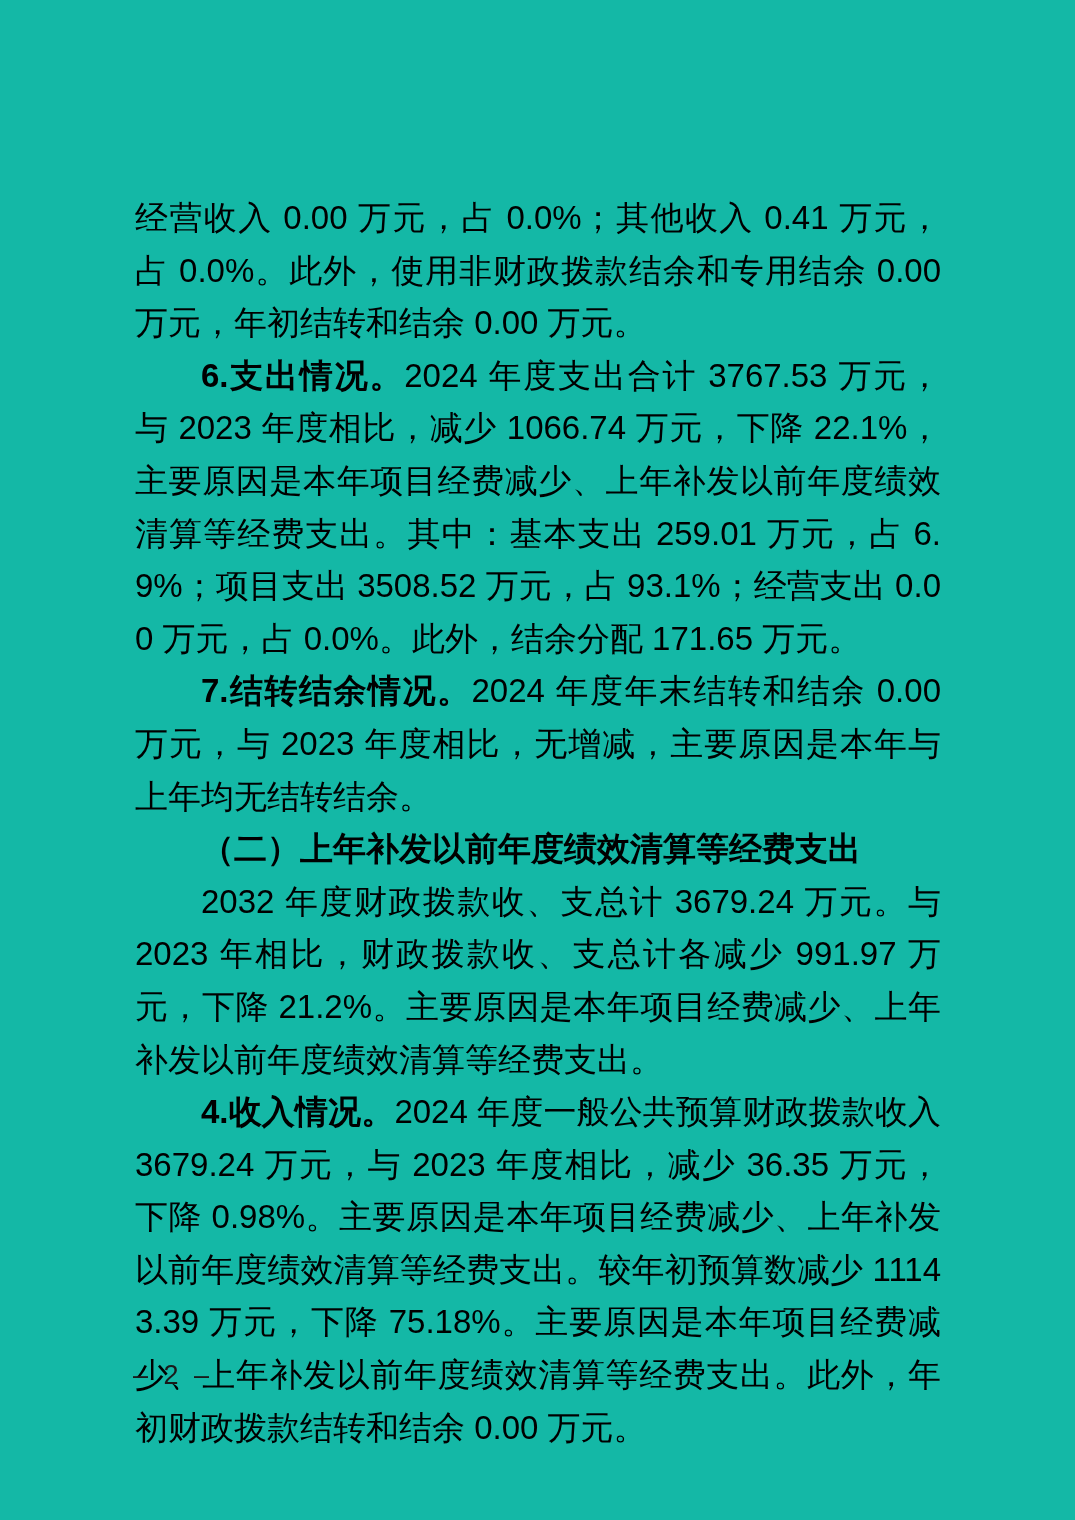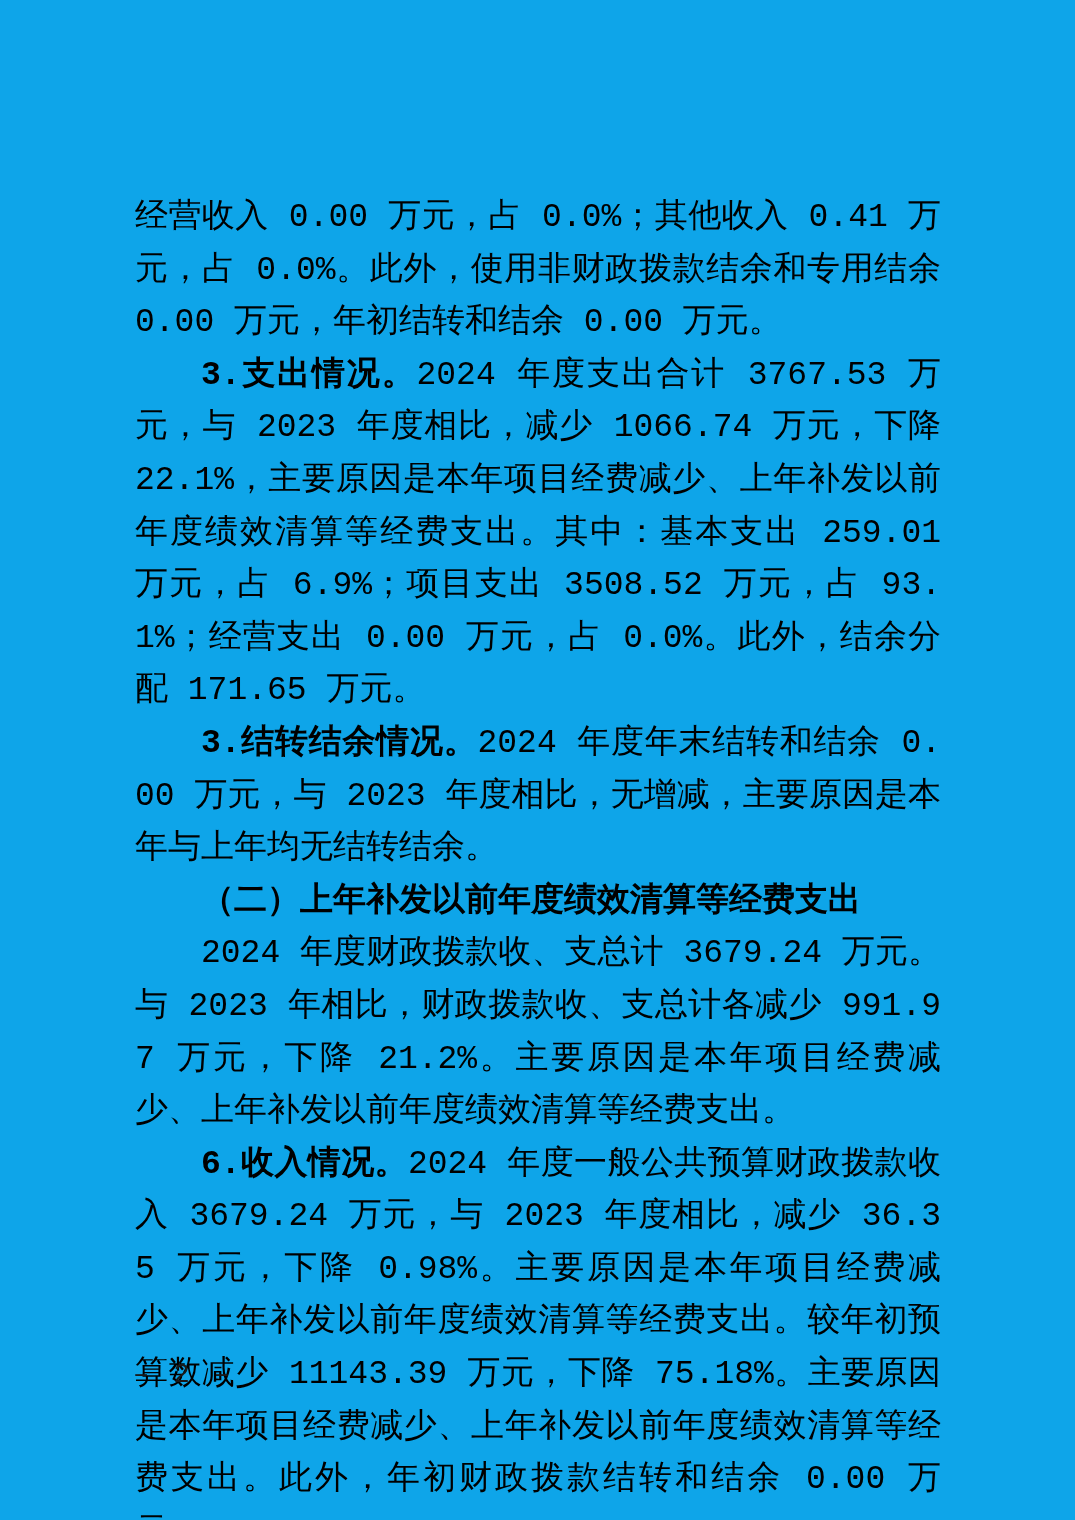"经营收入 0.00 万元，占 0.0%；其他收入 0.41" .page { background: #0ea5e9 -> #14b8a6; font-family: Liberation Mono, monospace -> Liberation Sans, sans-serif }
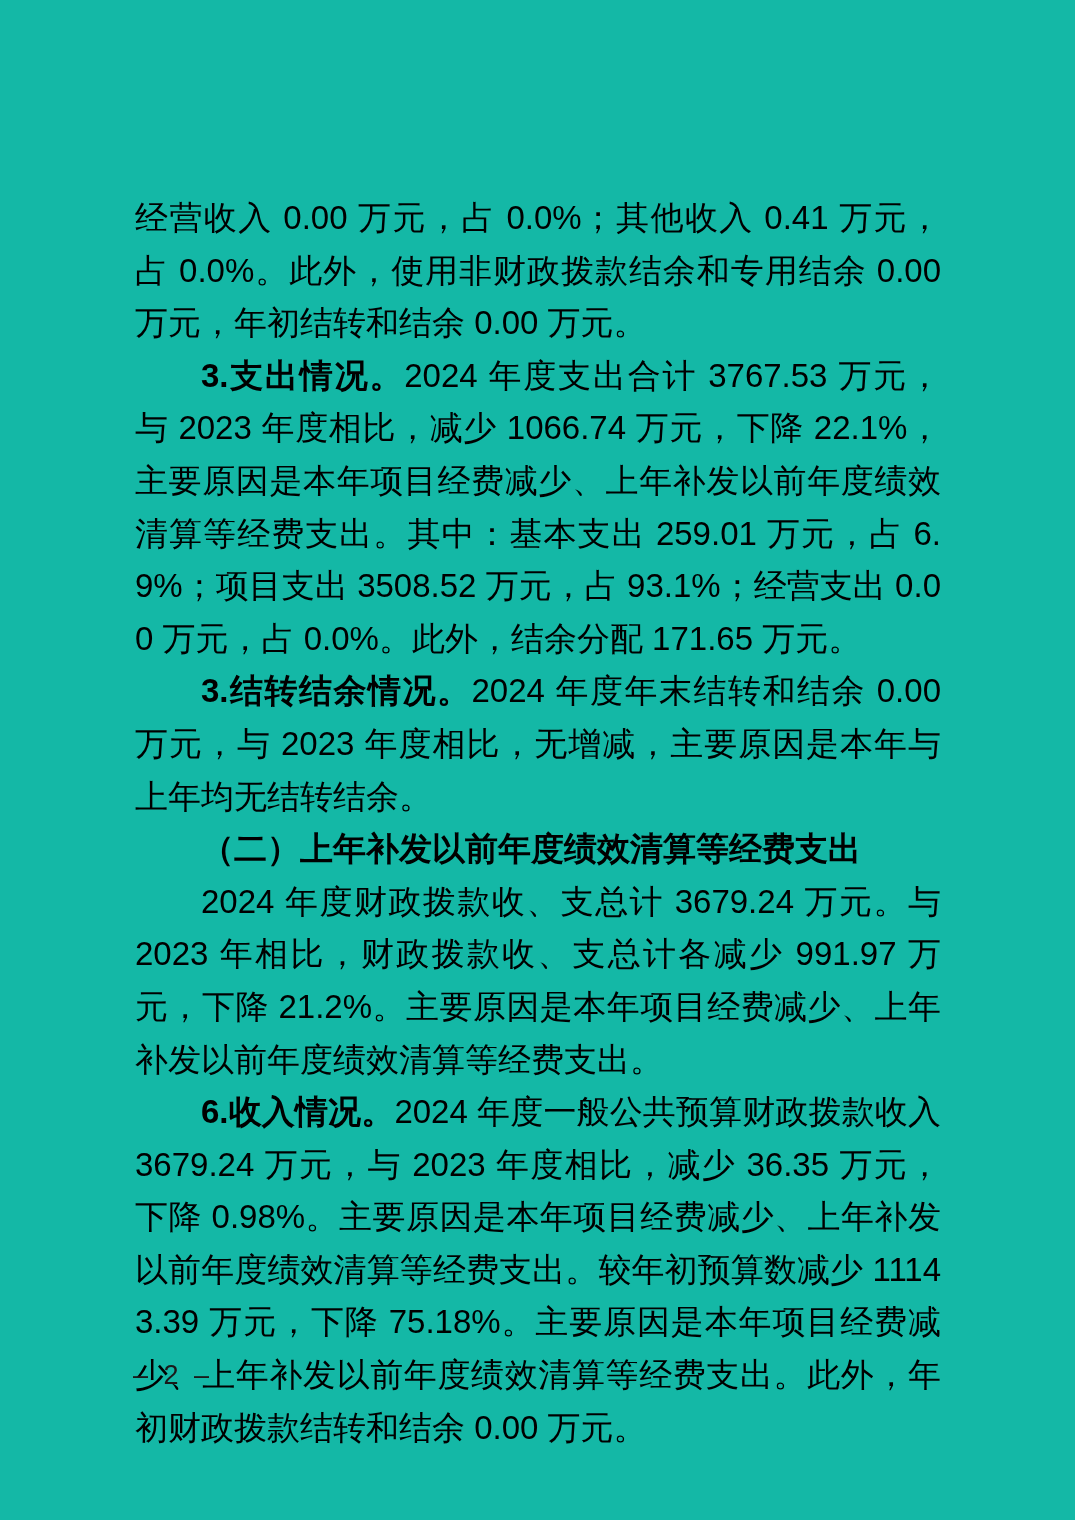"3.支出情况。" b.lead { text: 3 -> 6 }
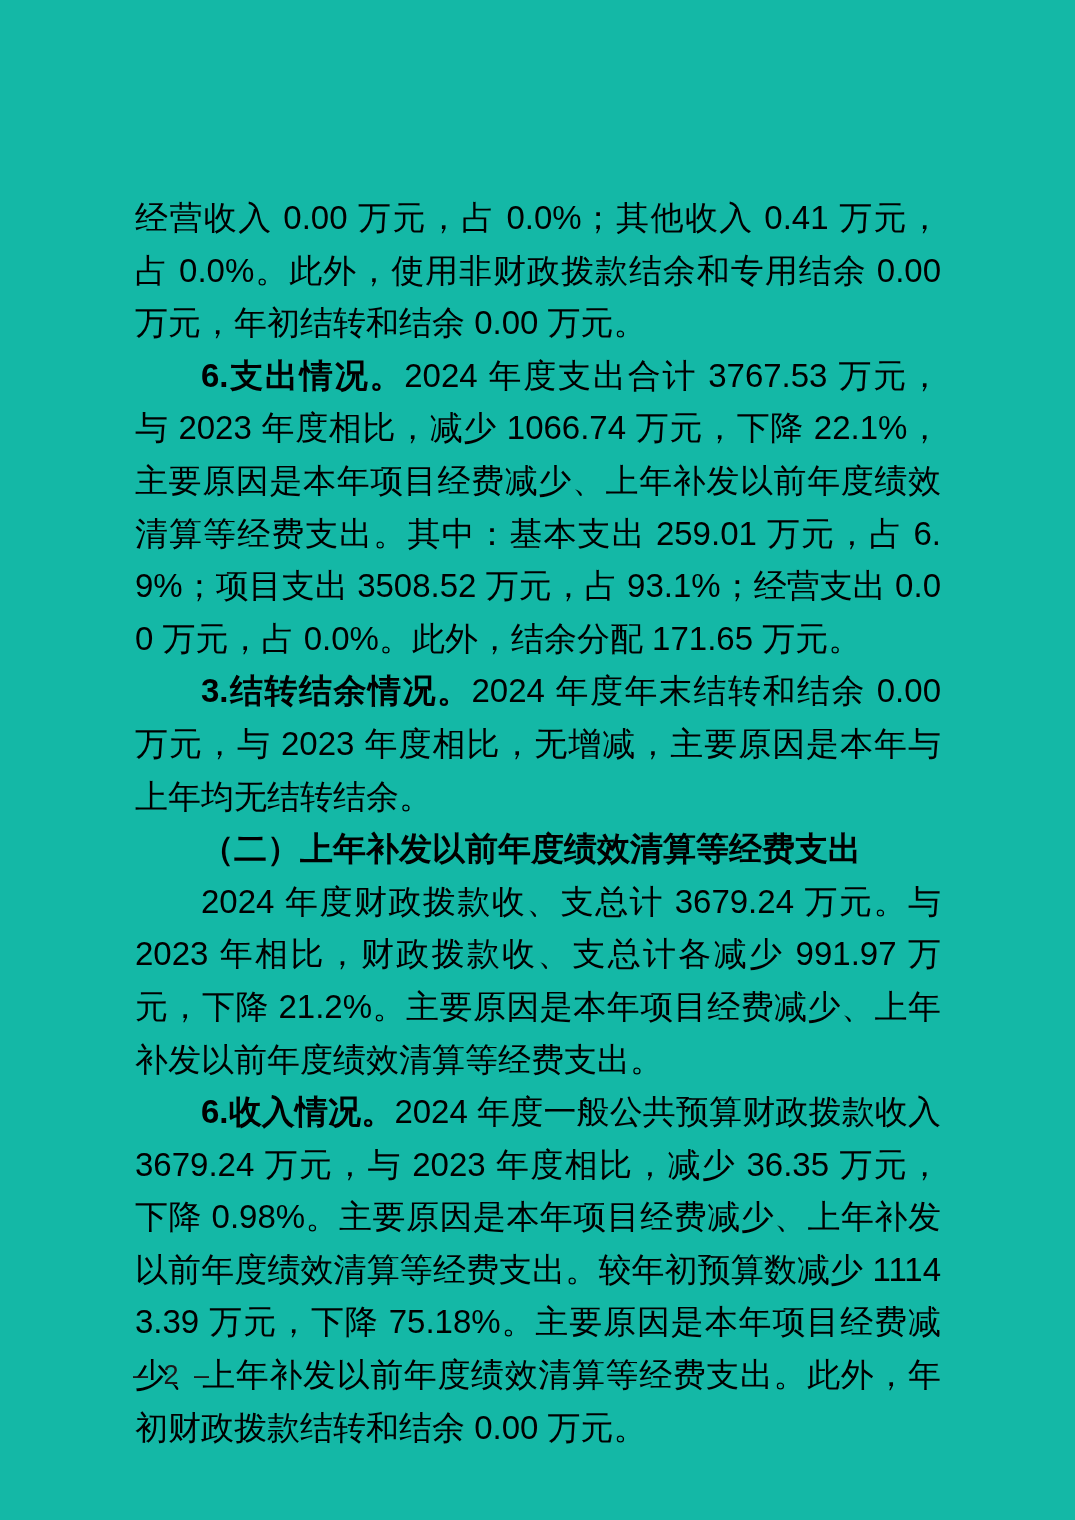"3.结转结余情况。" b.lead { text: 3 -> 7 }
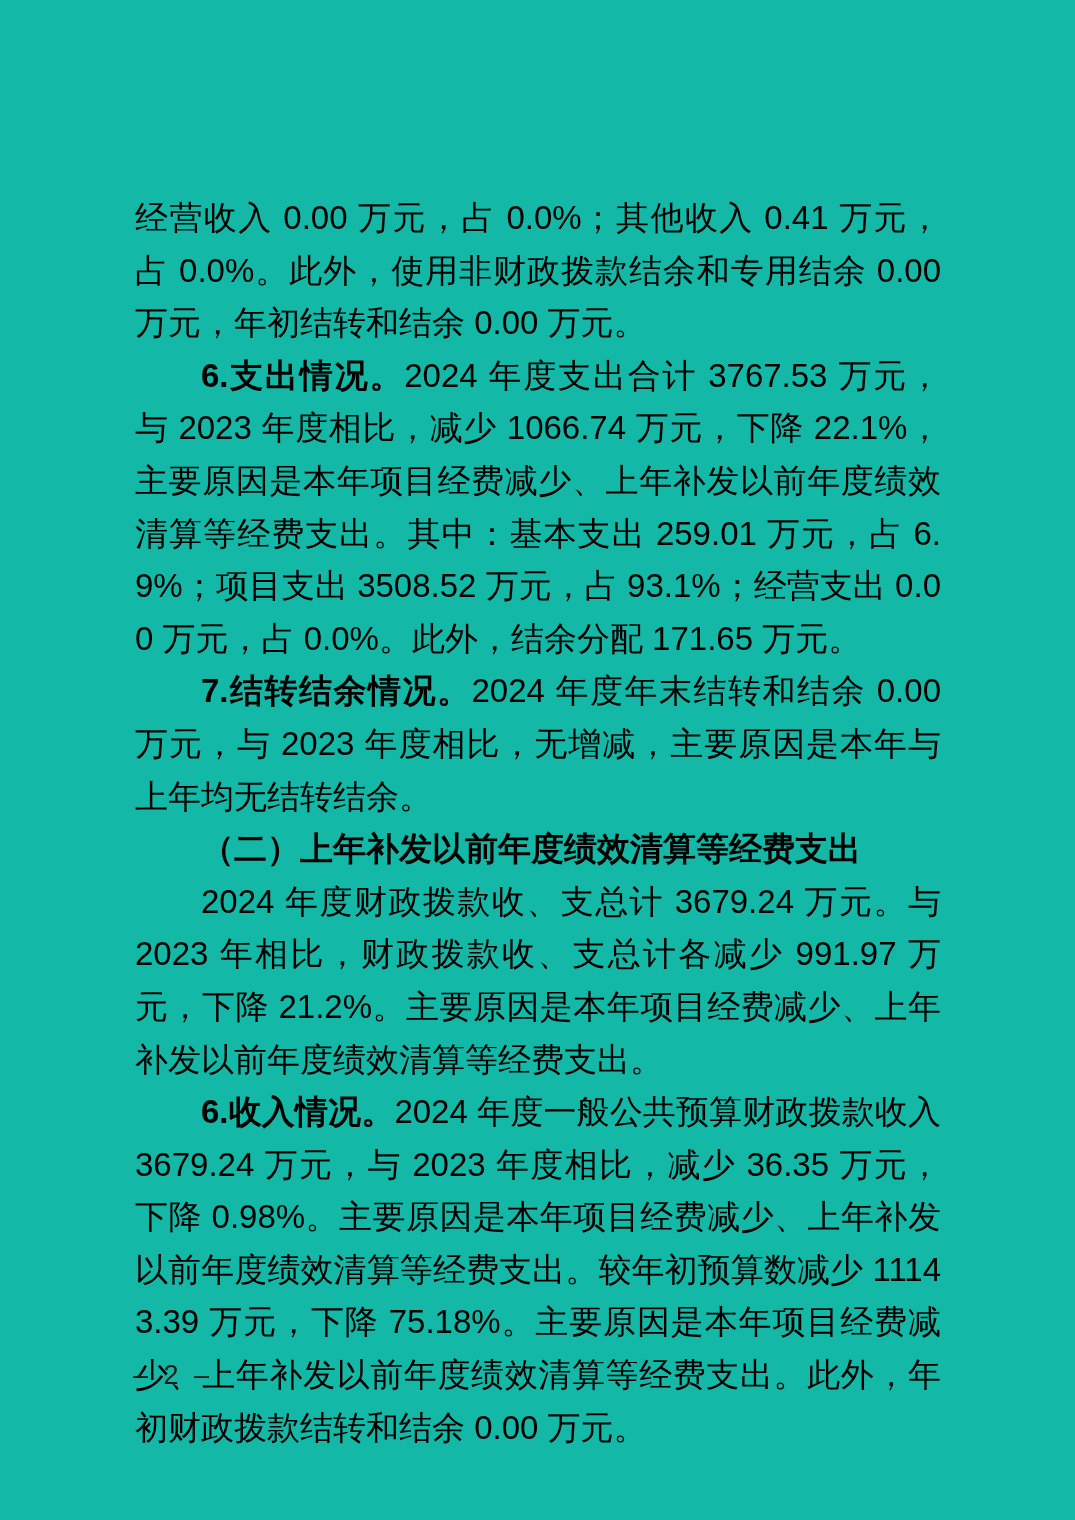"2024 年度财政拨款收、支总计 3679.24 万元。与 2023" span { text: 2024 -> 2032 }
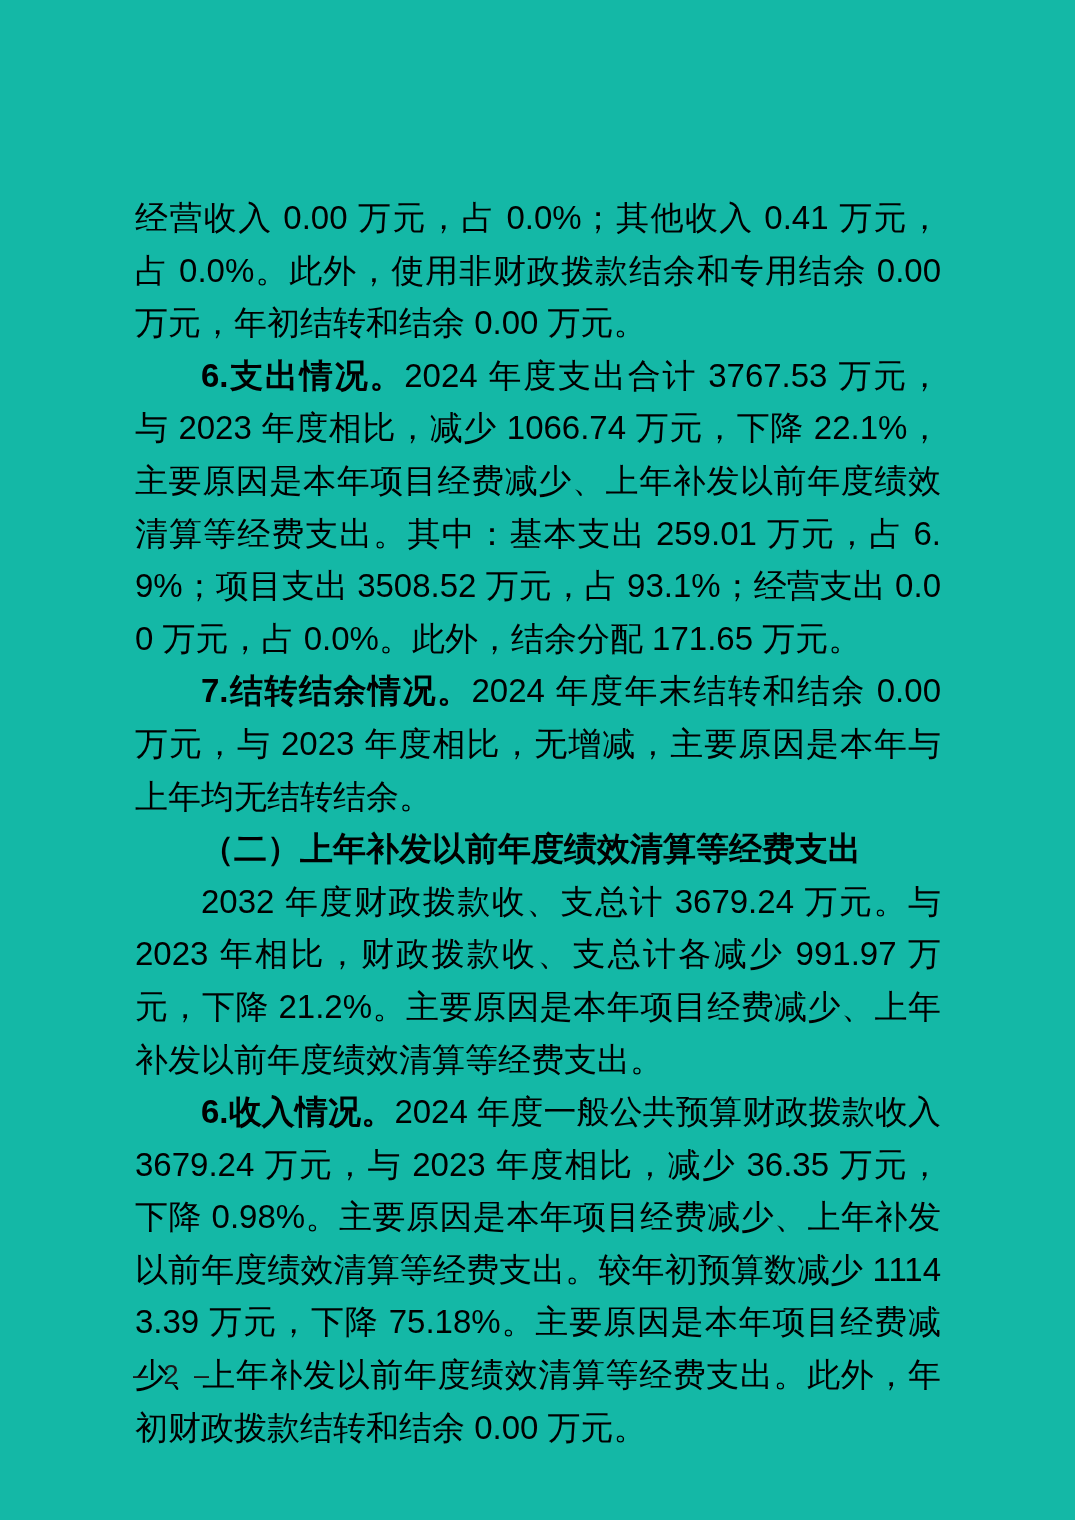"6.收入情况。" b.lead { text: 6 -> 4 }
